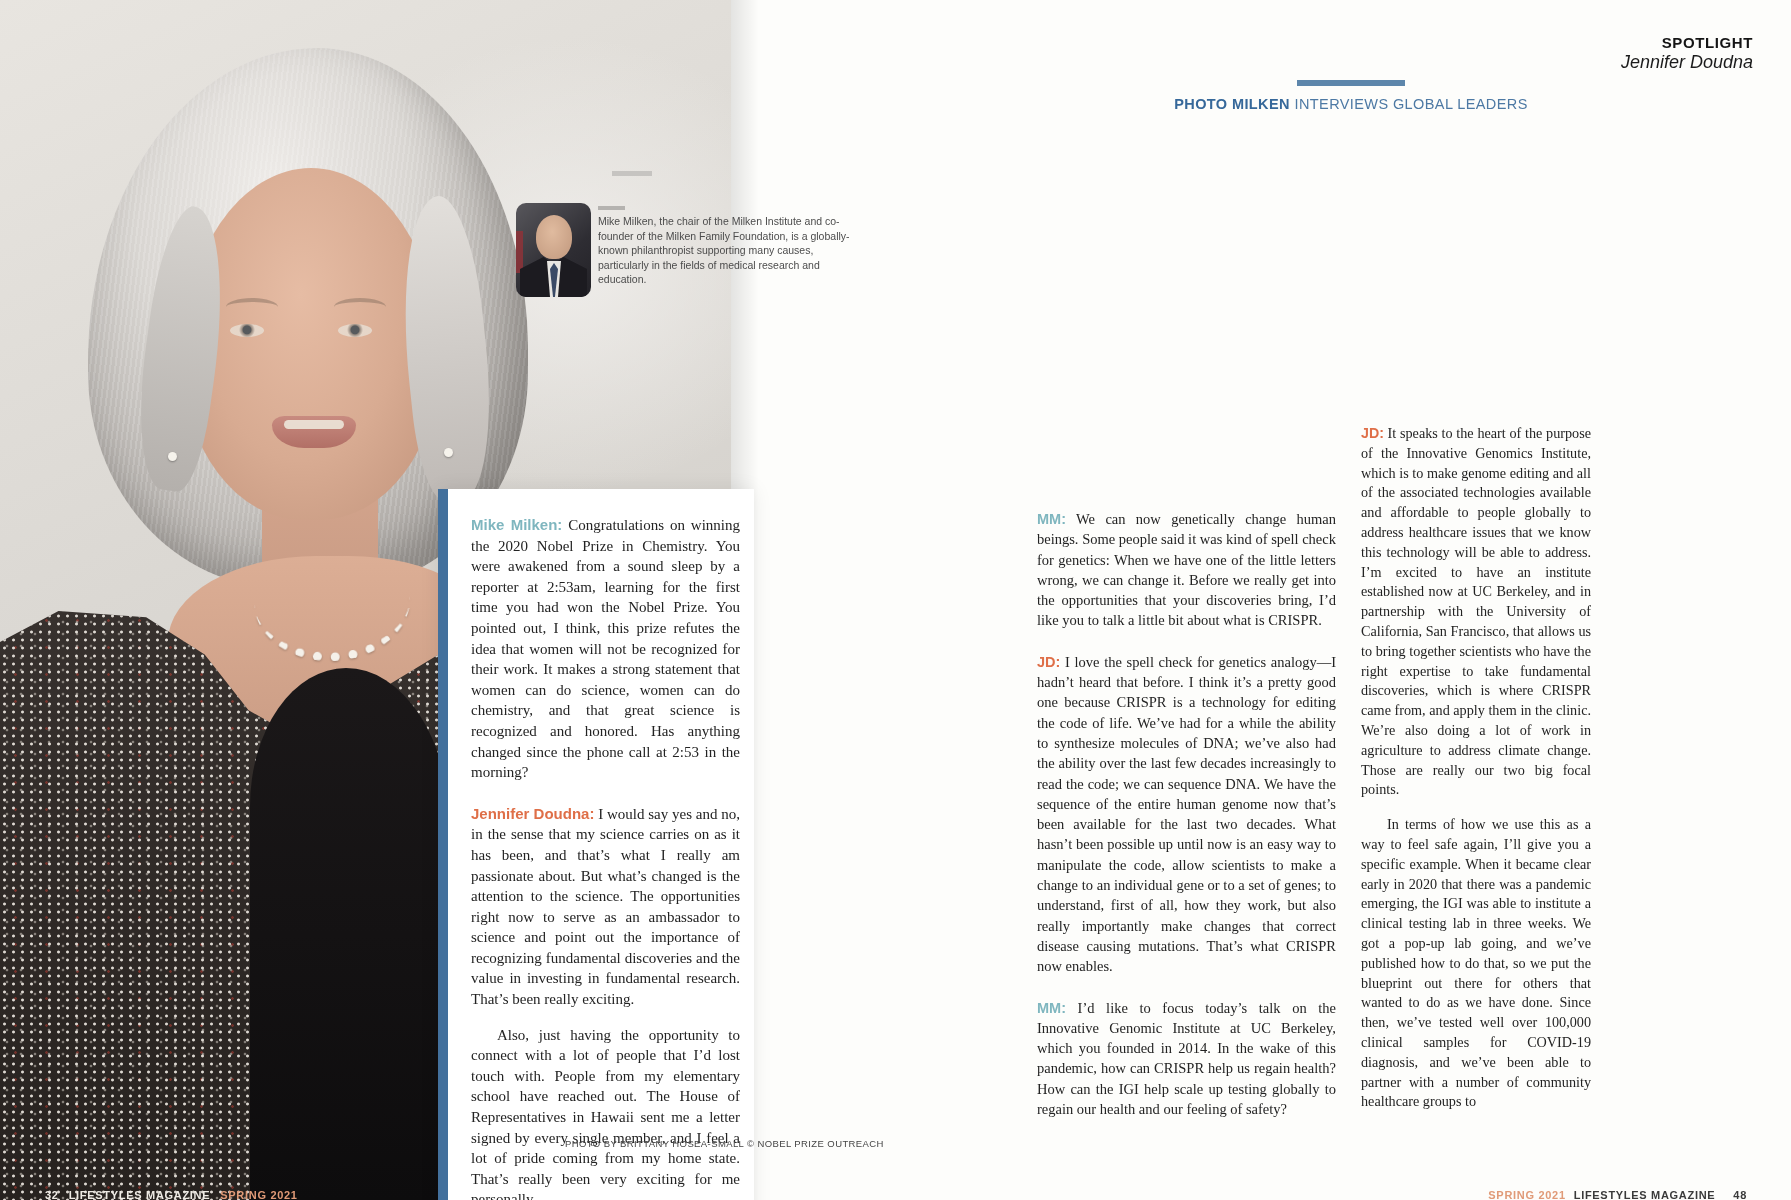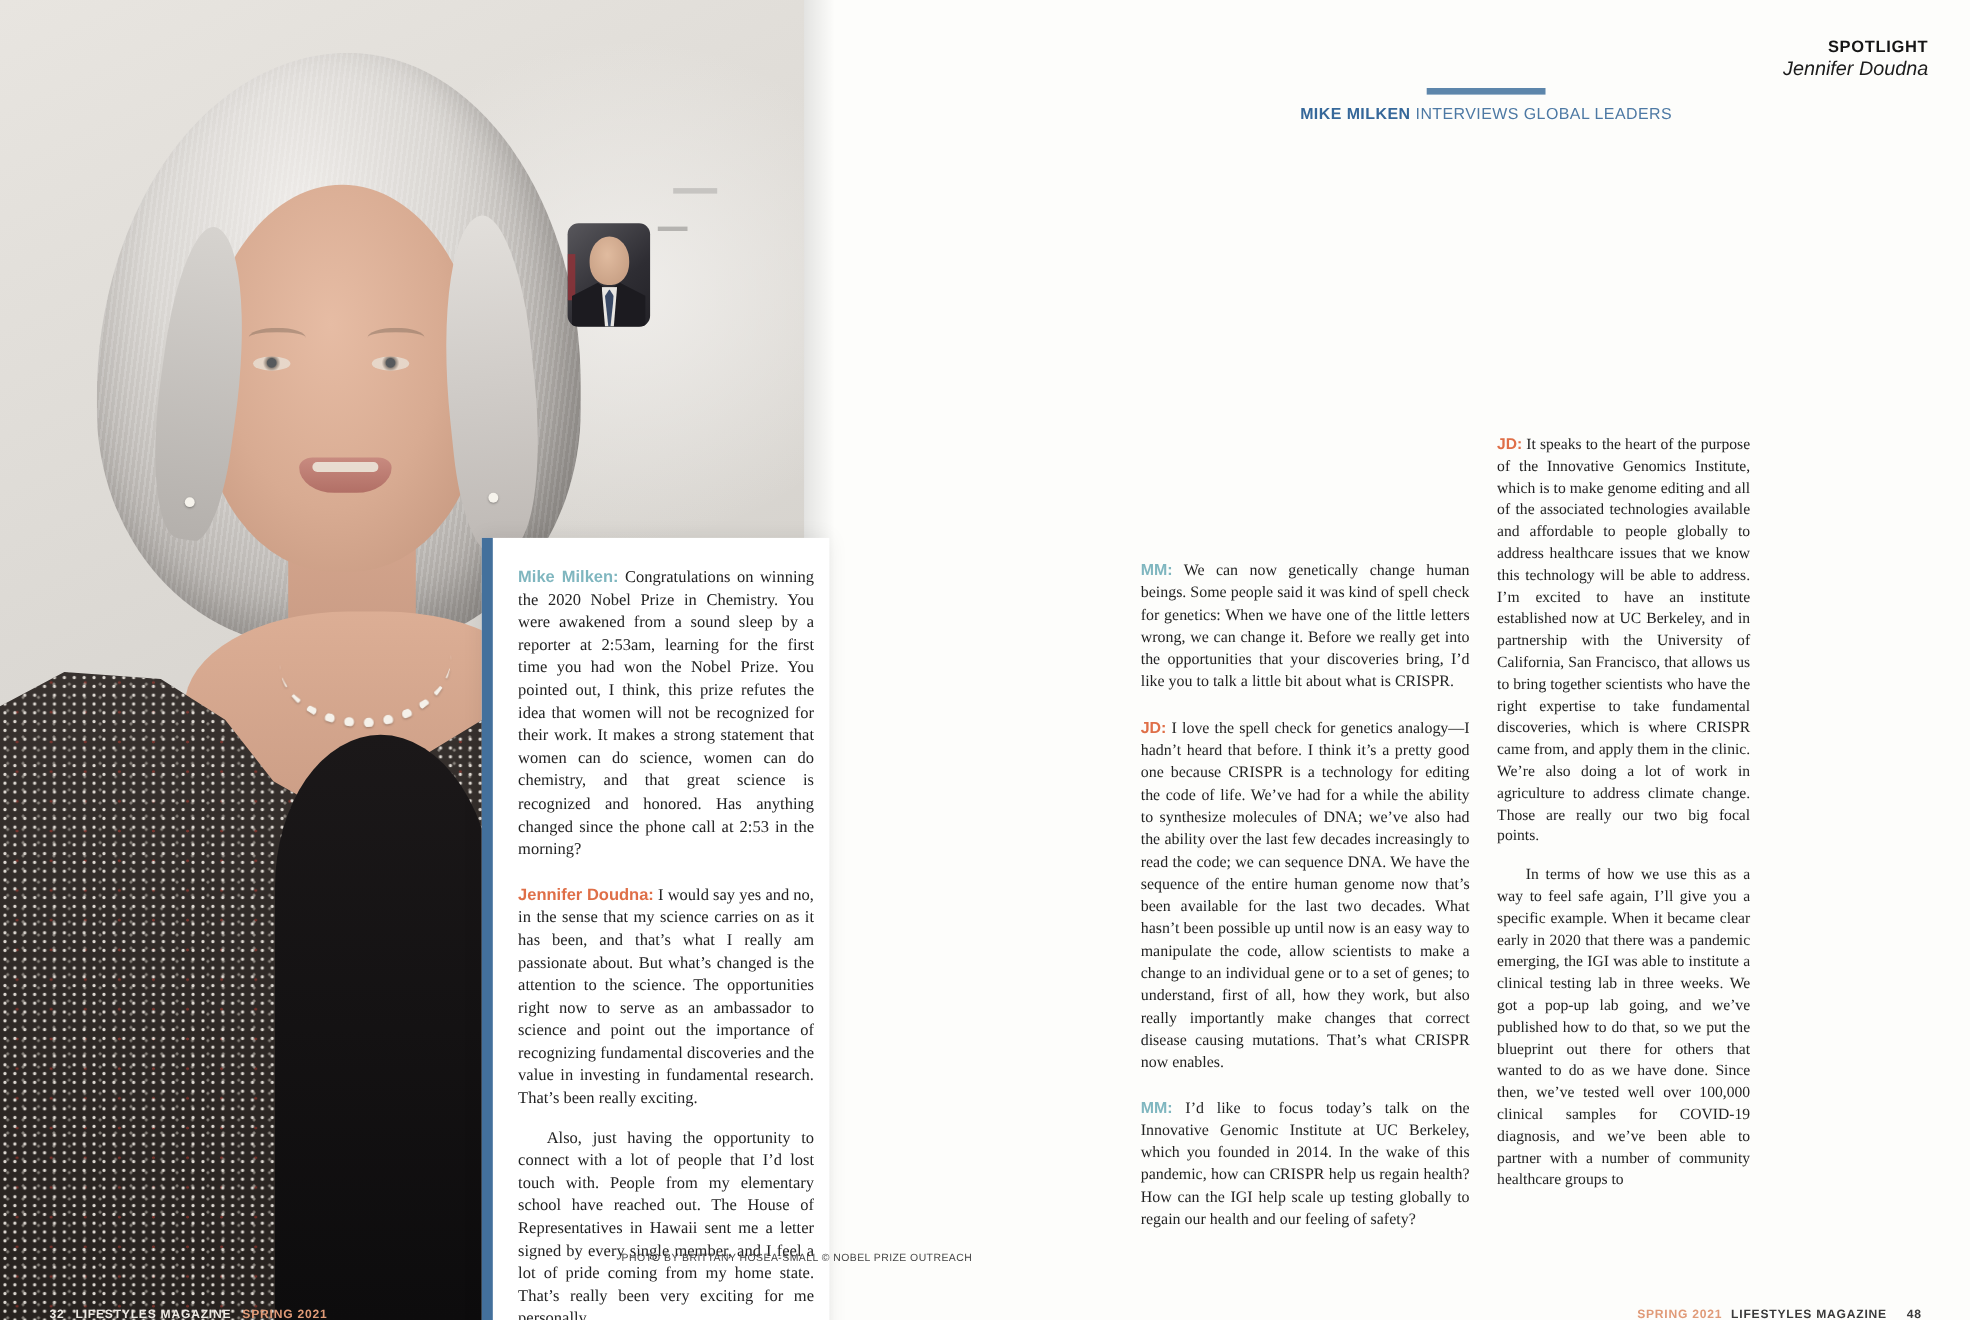"MIKE MILKEN" span.hb { text: MIKE -> PHOTO }
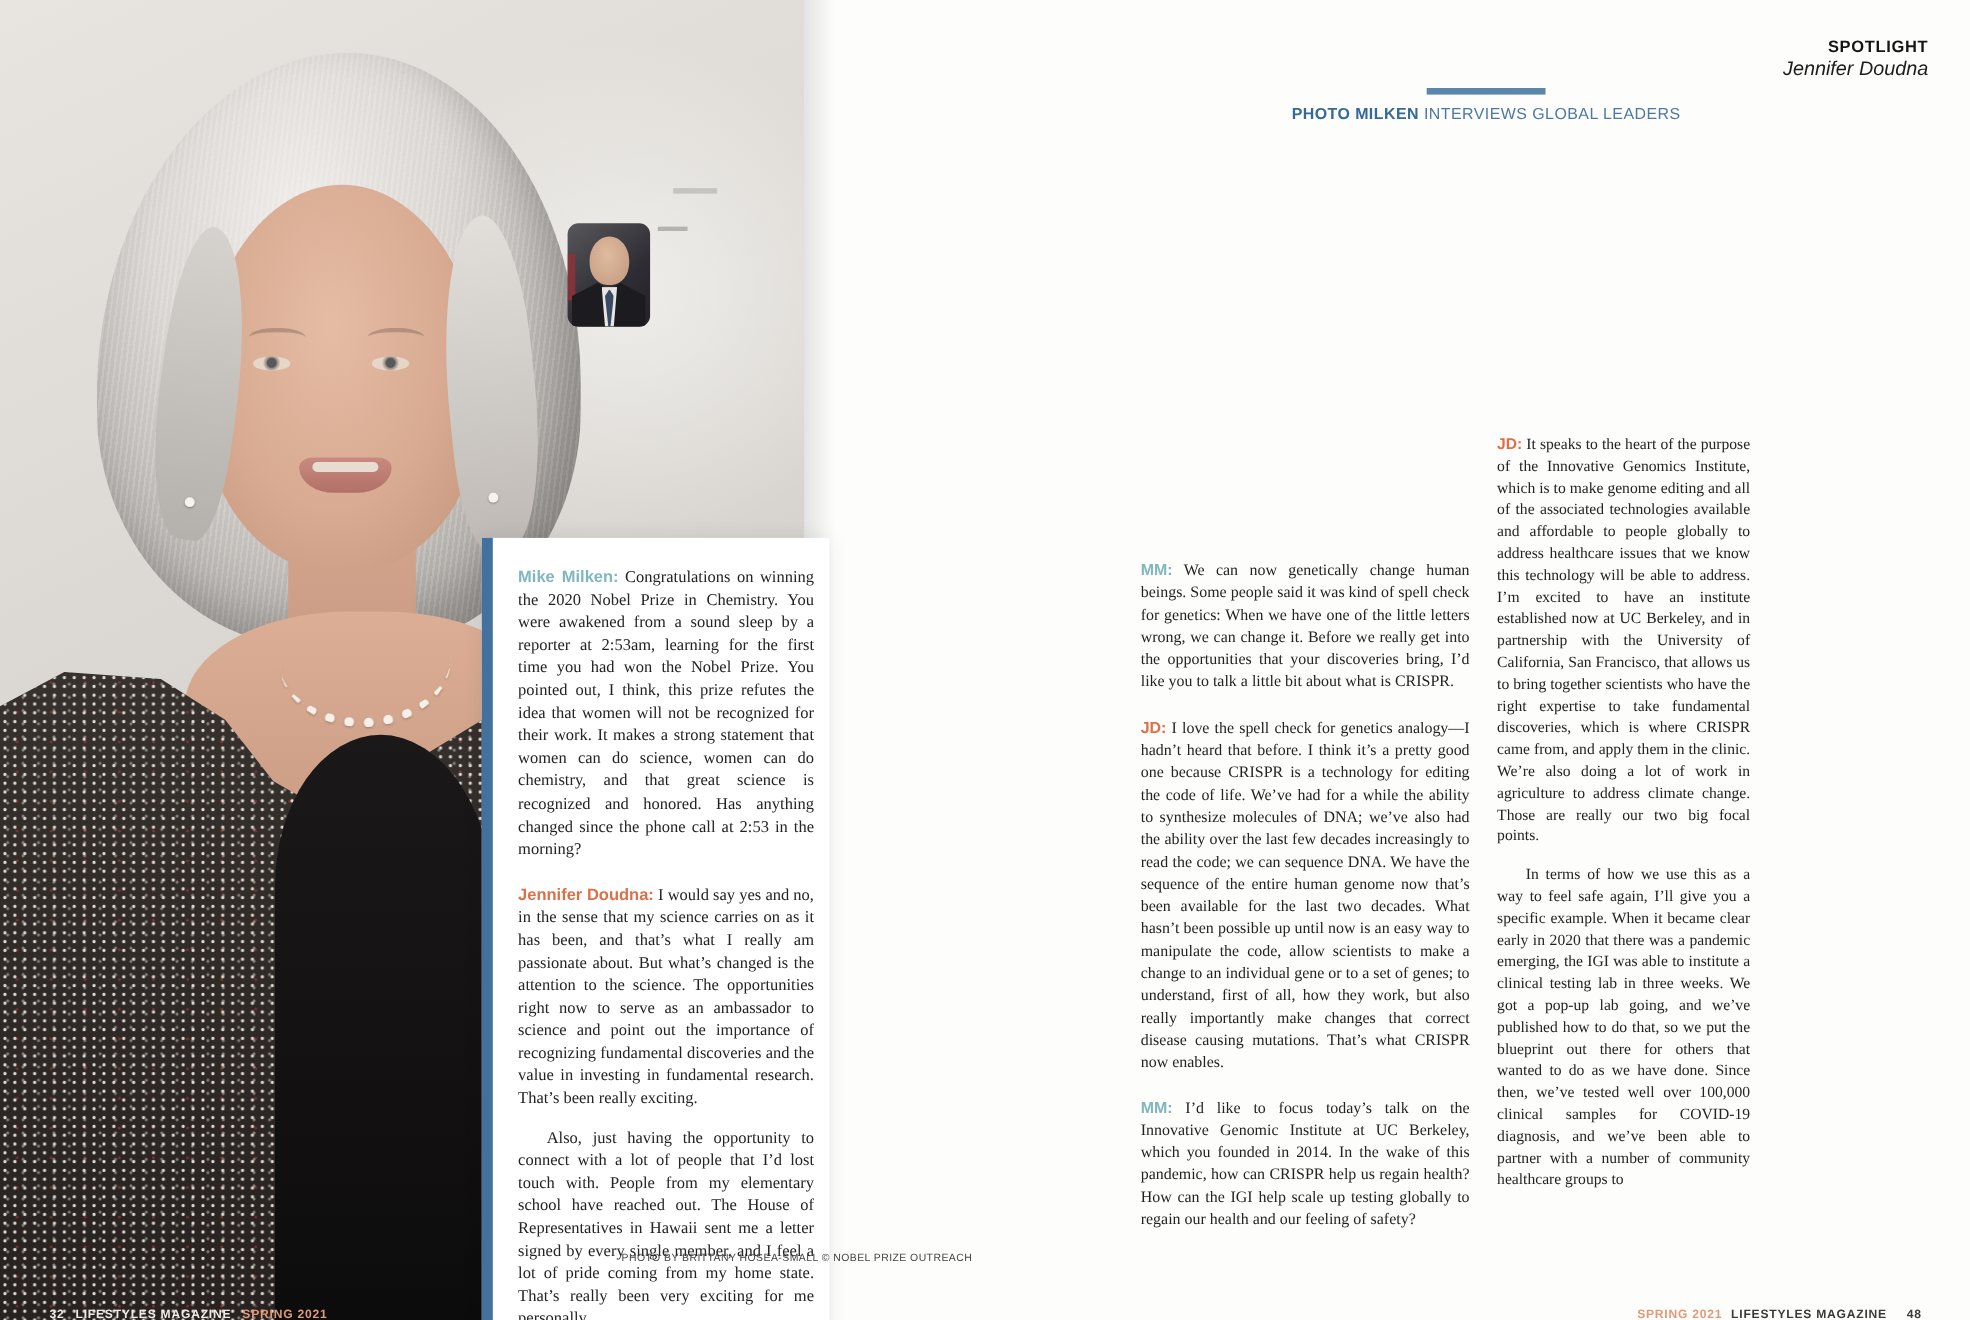"Mike Milken, the chair of" div.abs { html: none -> <div>Mike Milken, the chair of the Milken Institute and co-founder of the Milken Family Foundation, is a globally-known philanthropist supporting many causes, particularly in the fields of medical research and education.</div> }
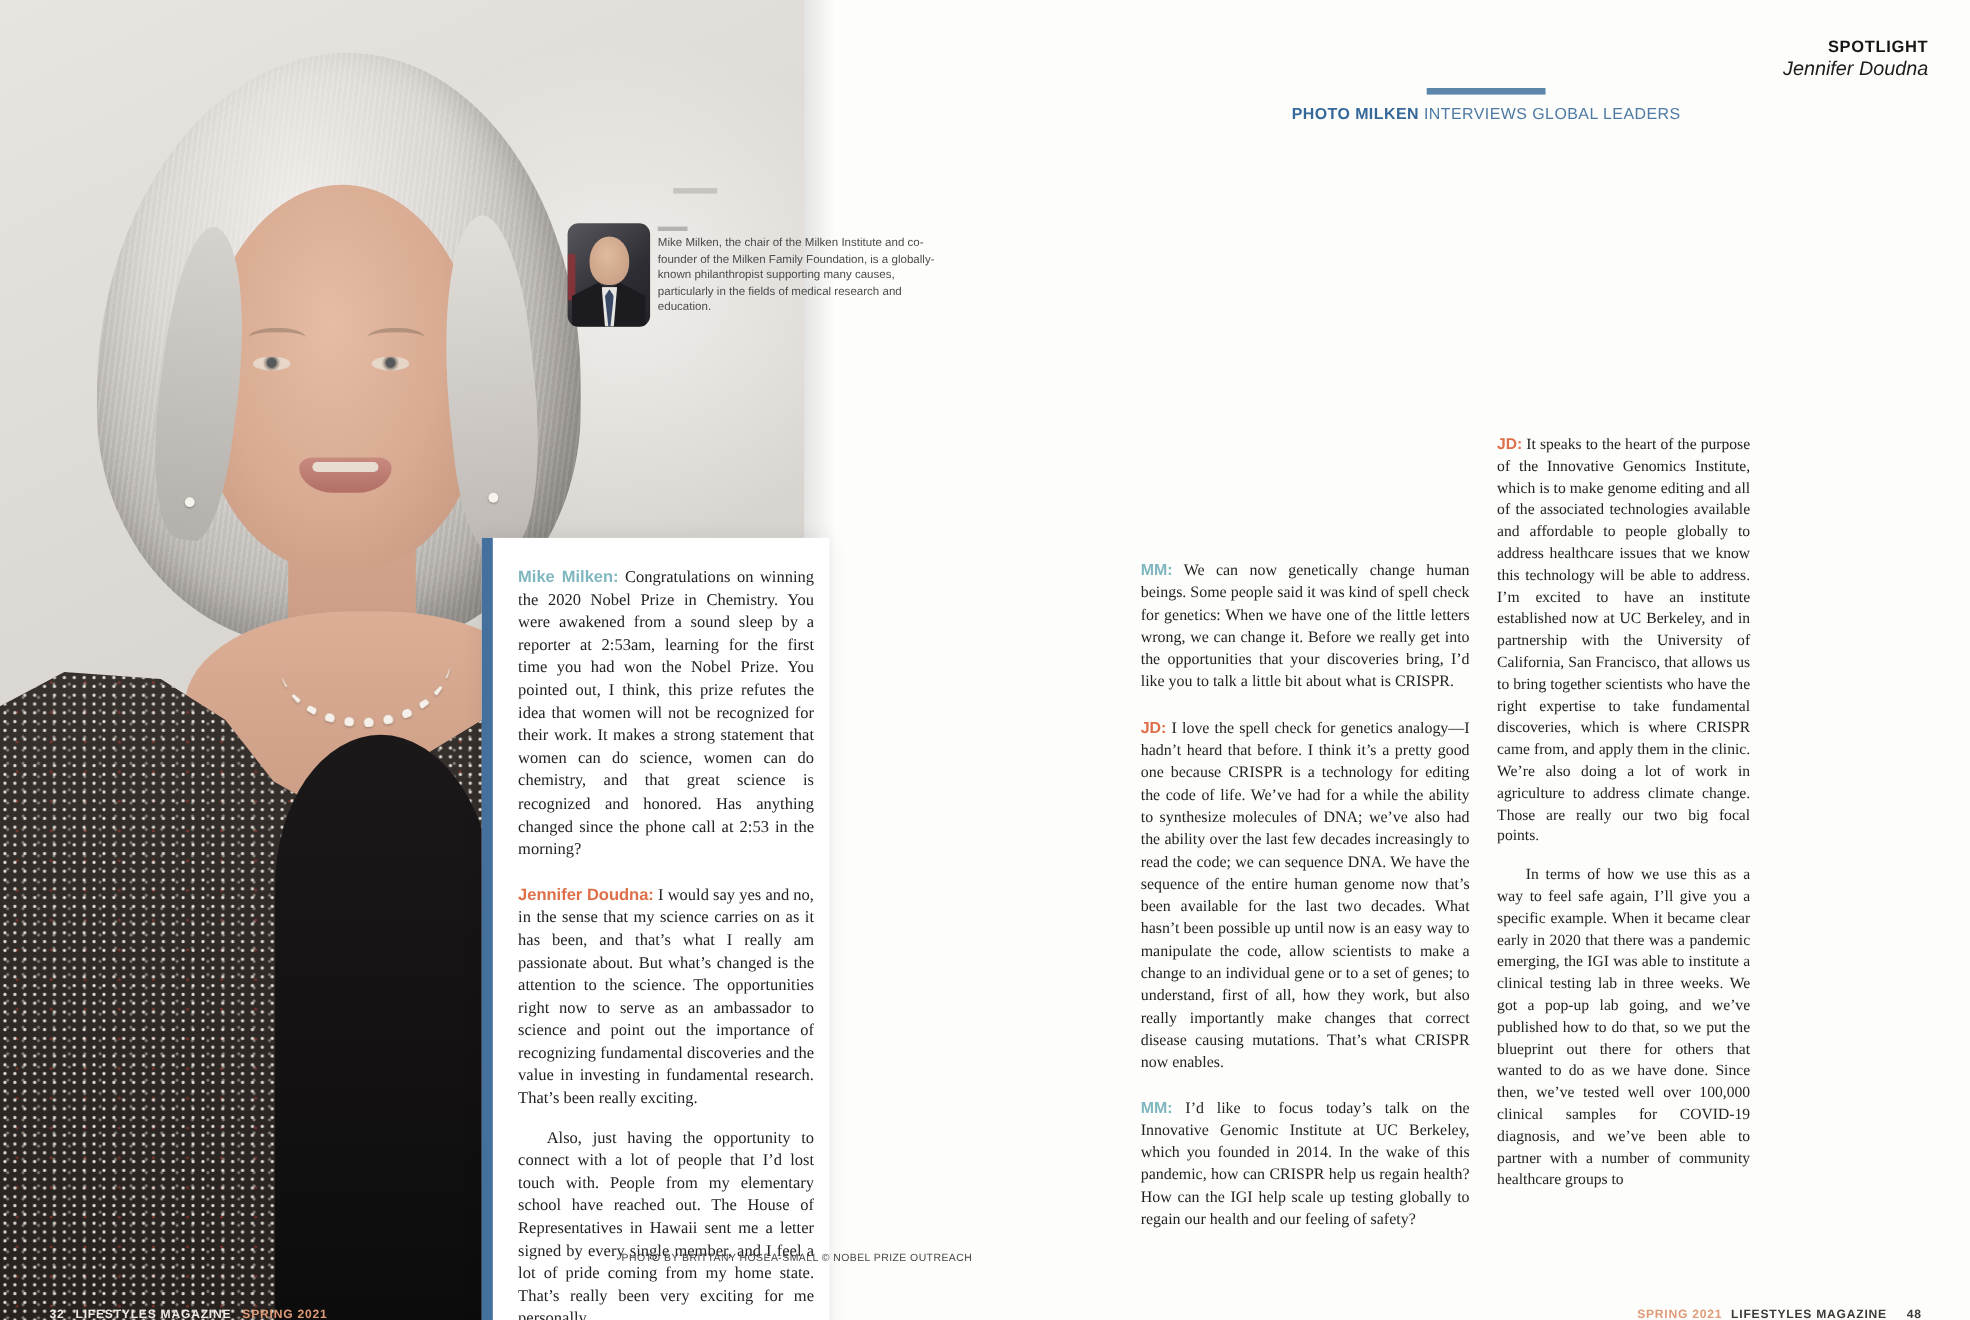"JD: It speaks to the" .col3 { top: 395px -> 424px }
